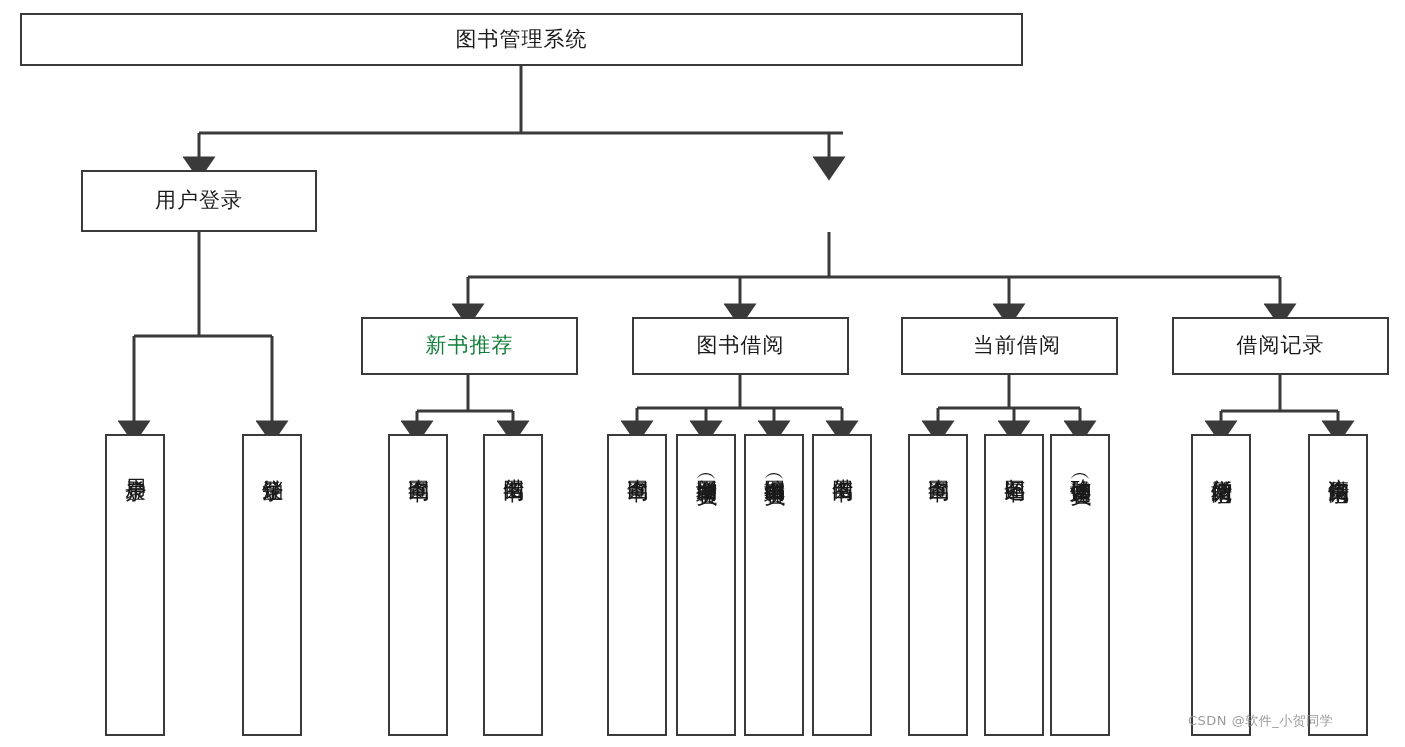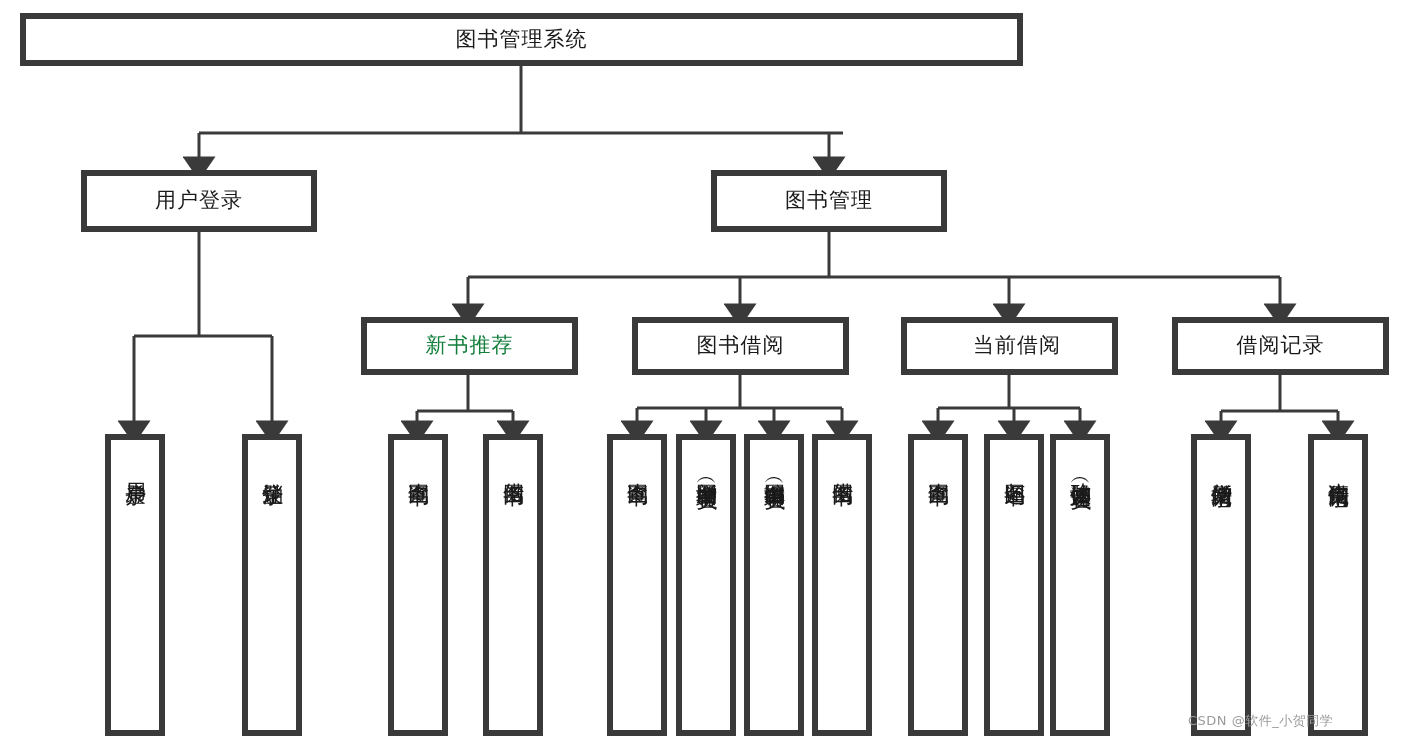"图书管理系统" .node { border: 6px solid #a3a3a3 -> 2px solid #a3a3a3 }
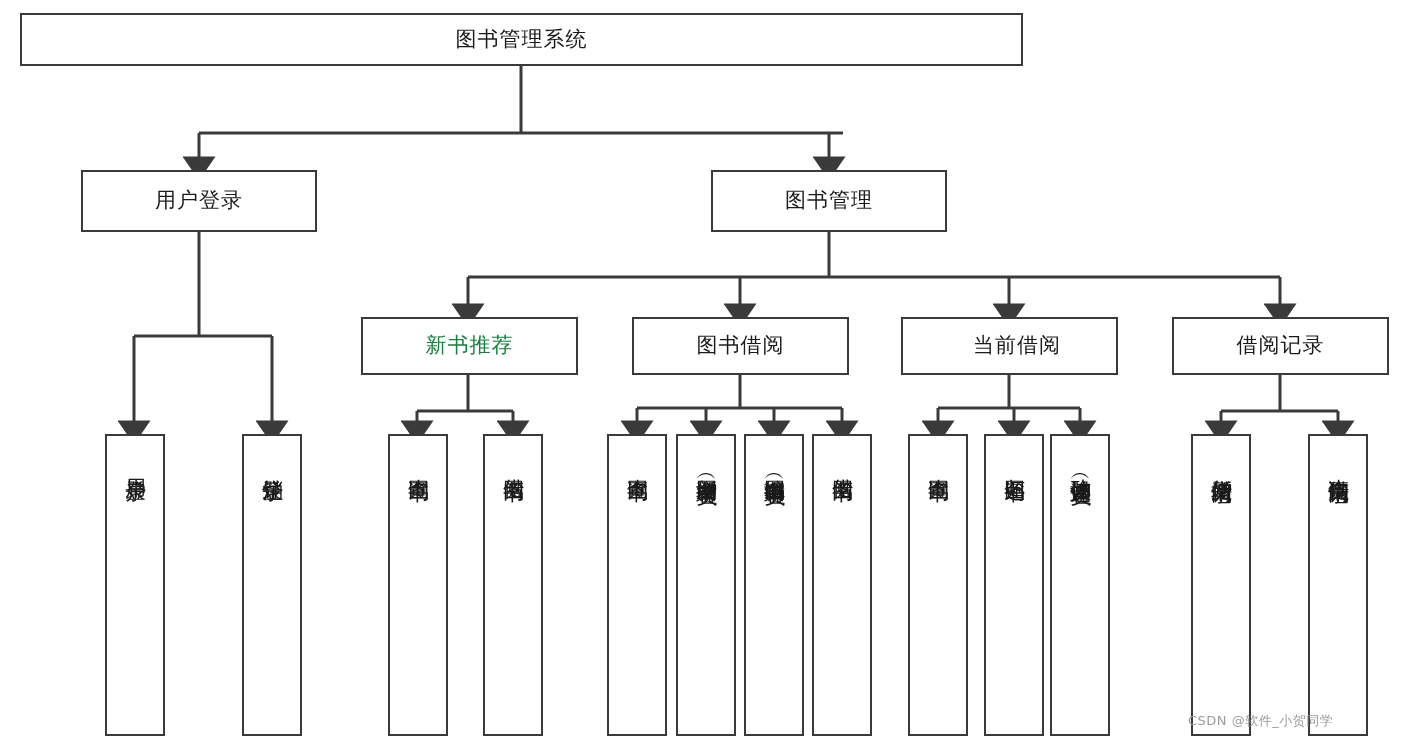"图书管理" div.node { html: <div> <span>图书管理</span> </div> -> none }
